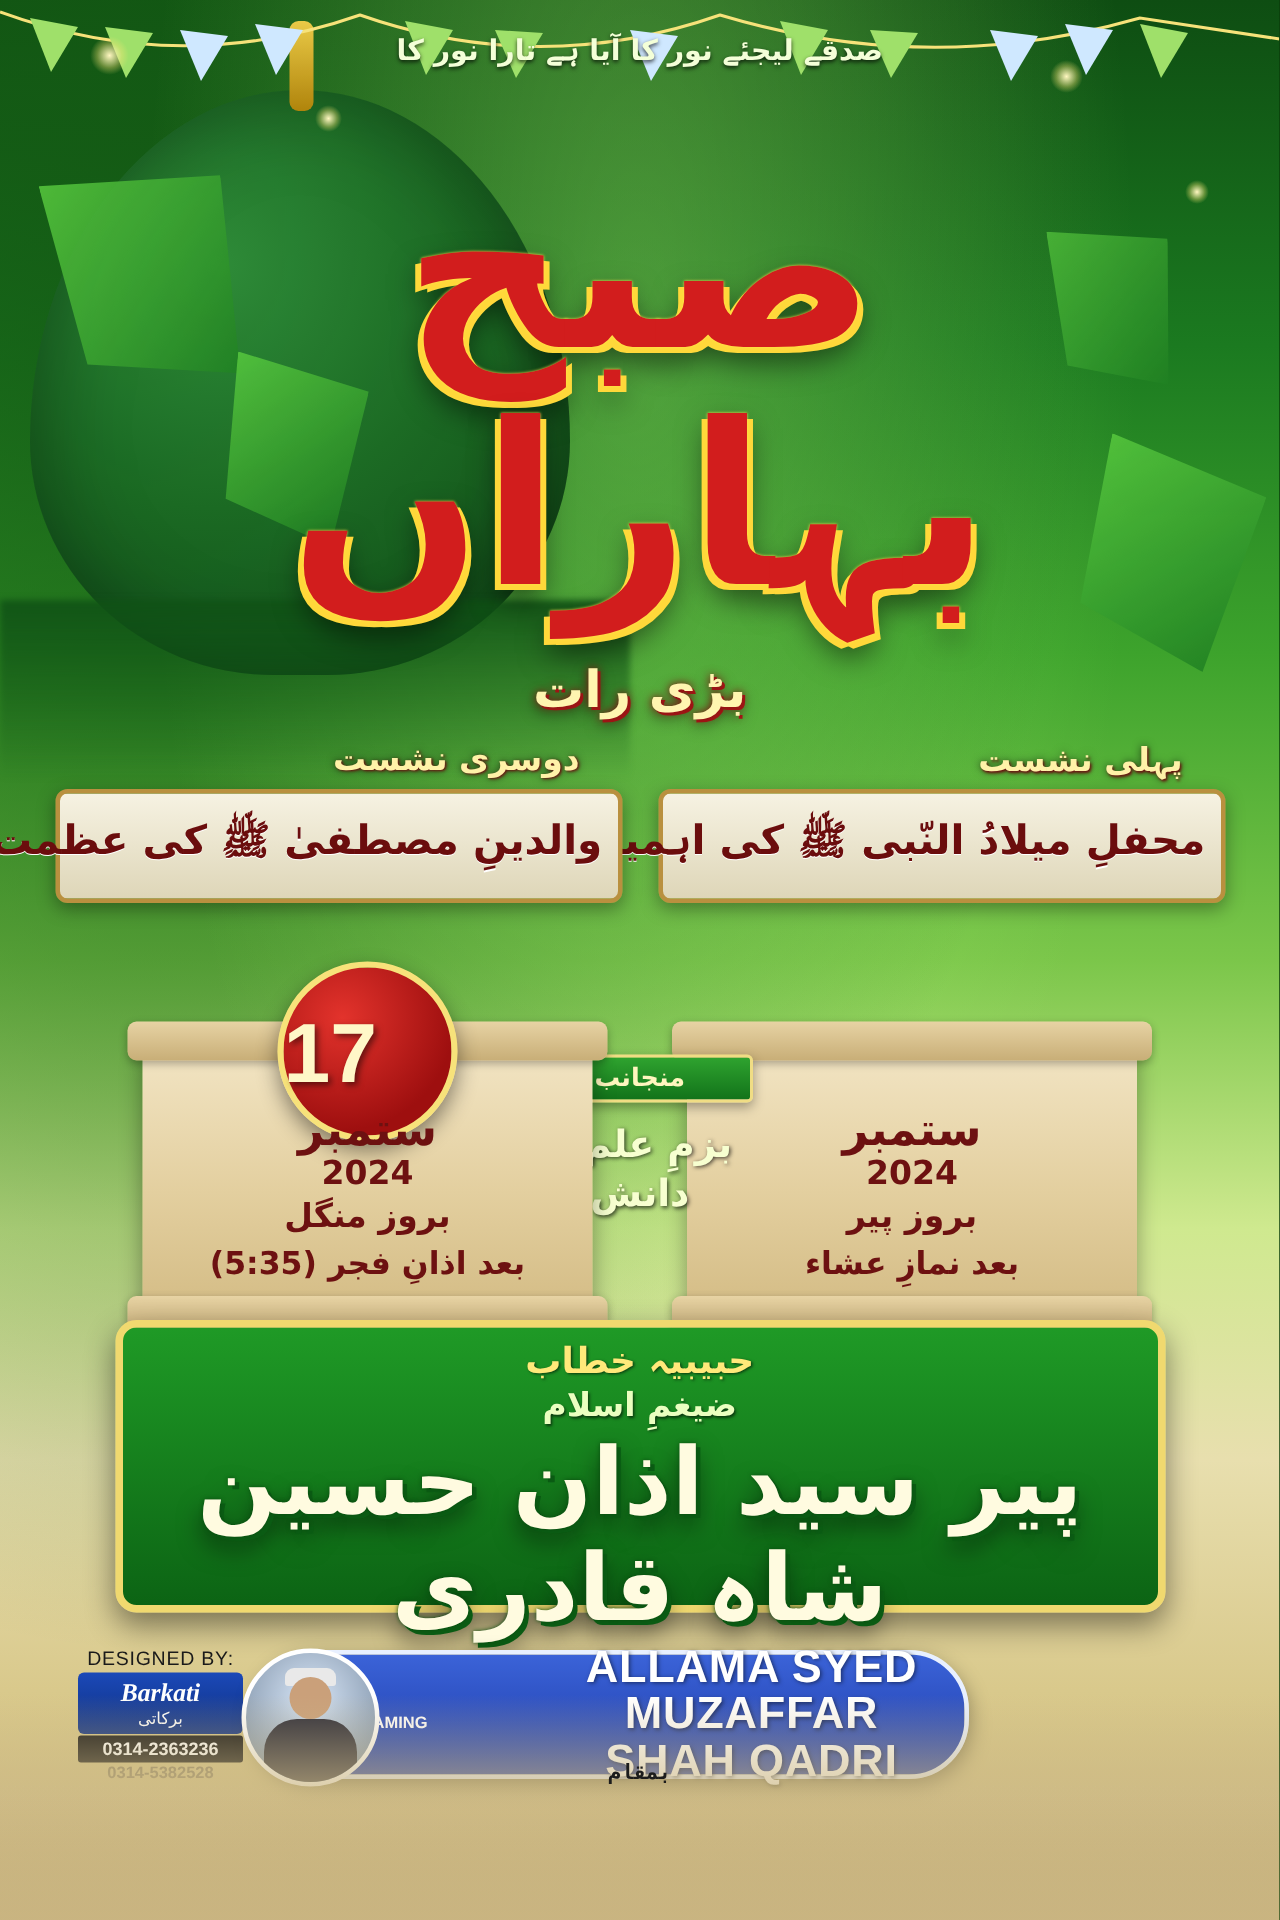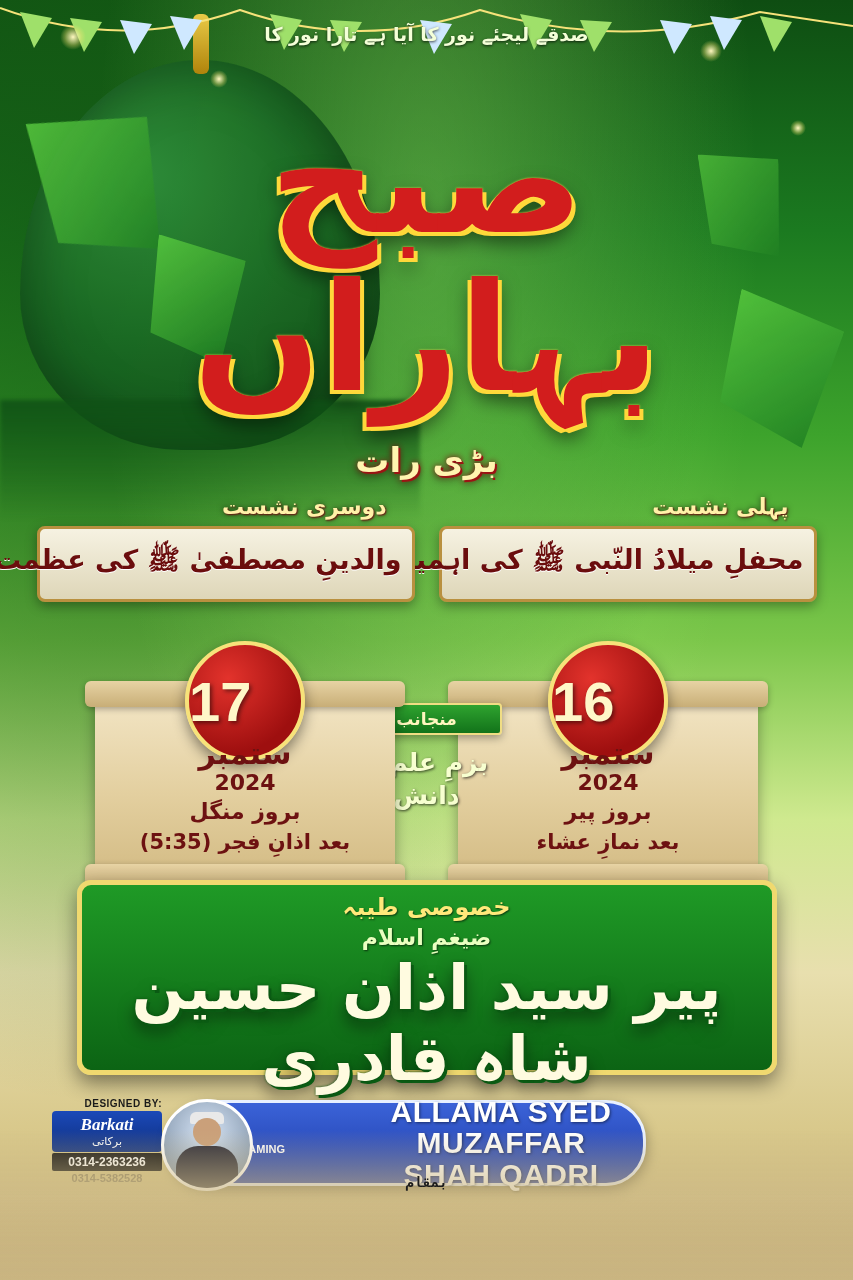"16" div.dnum-wrap { html: <div> <span>16</span> </div> -> none }
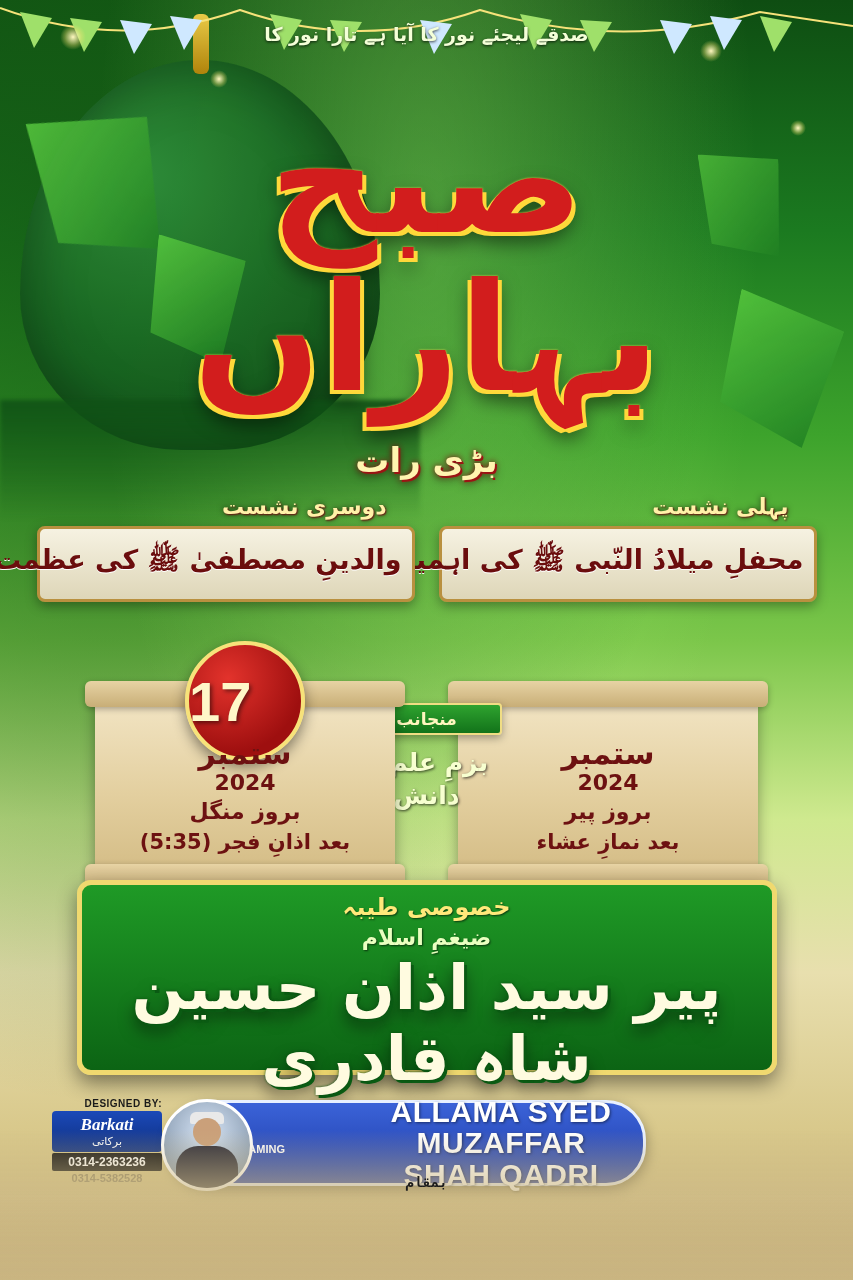"خصوصی طیبہ" div.khitab { text: خصوصی طیبہ -> حبیبیہ خطاب }
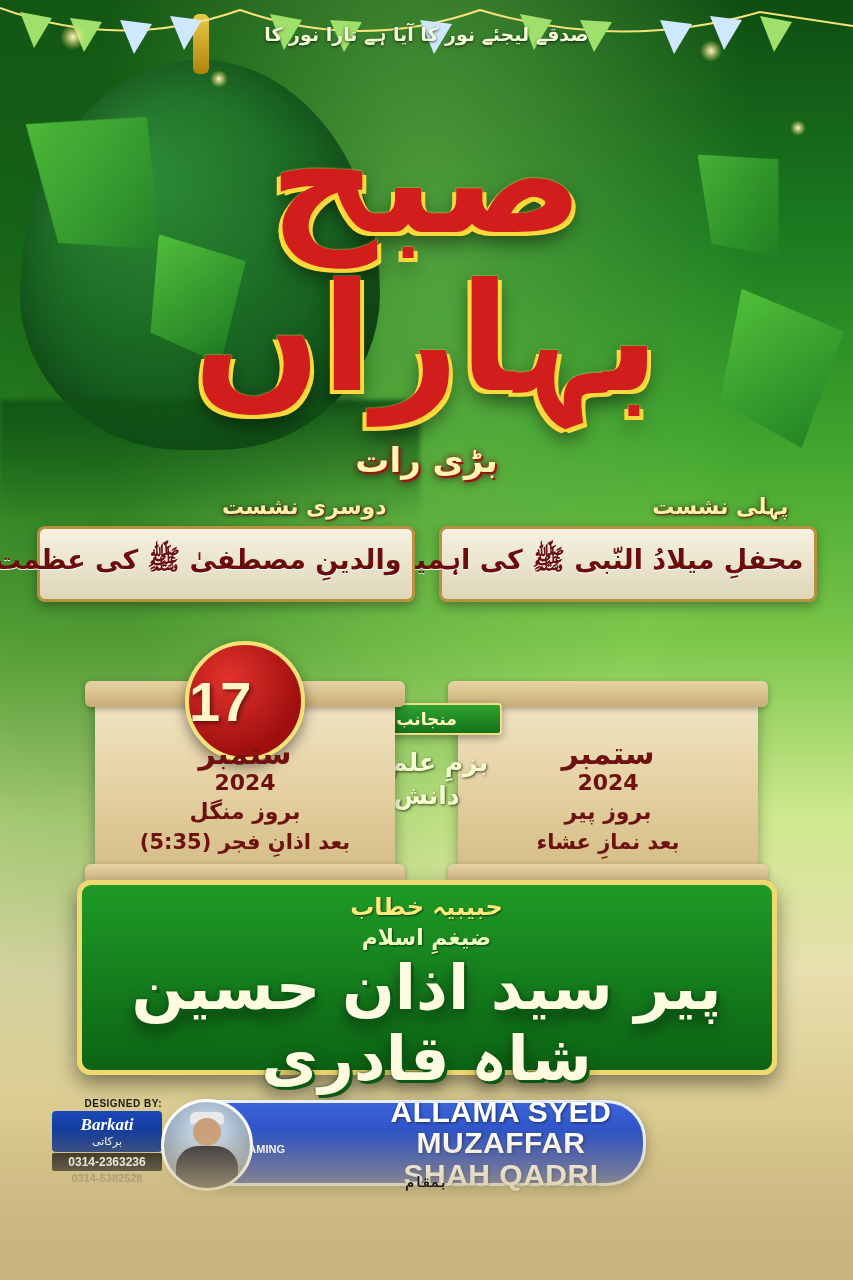"DESIGNED BY:" .designer .dby { font-size: 10px -> 13px; font-weight: bold -> normal; text-align: right -> none }
